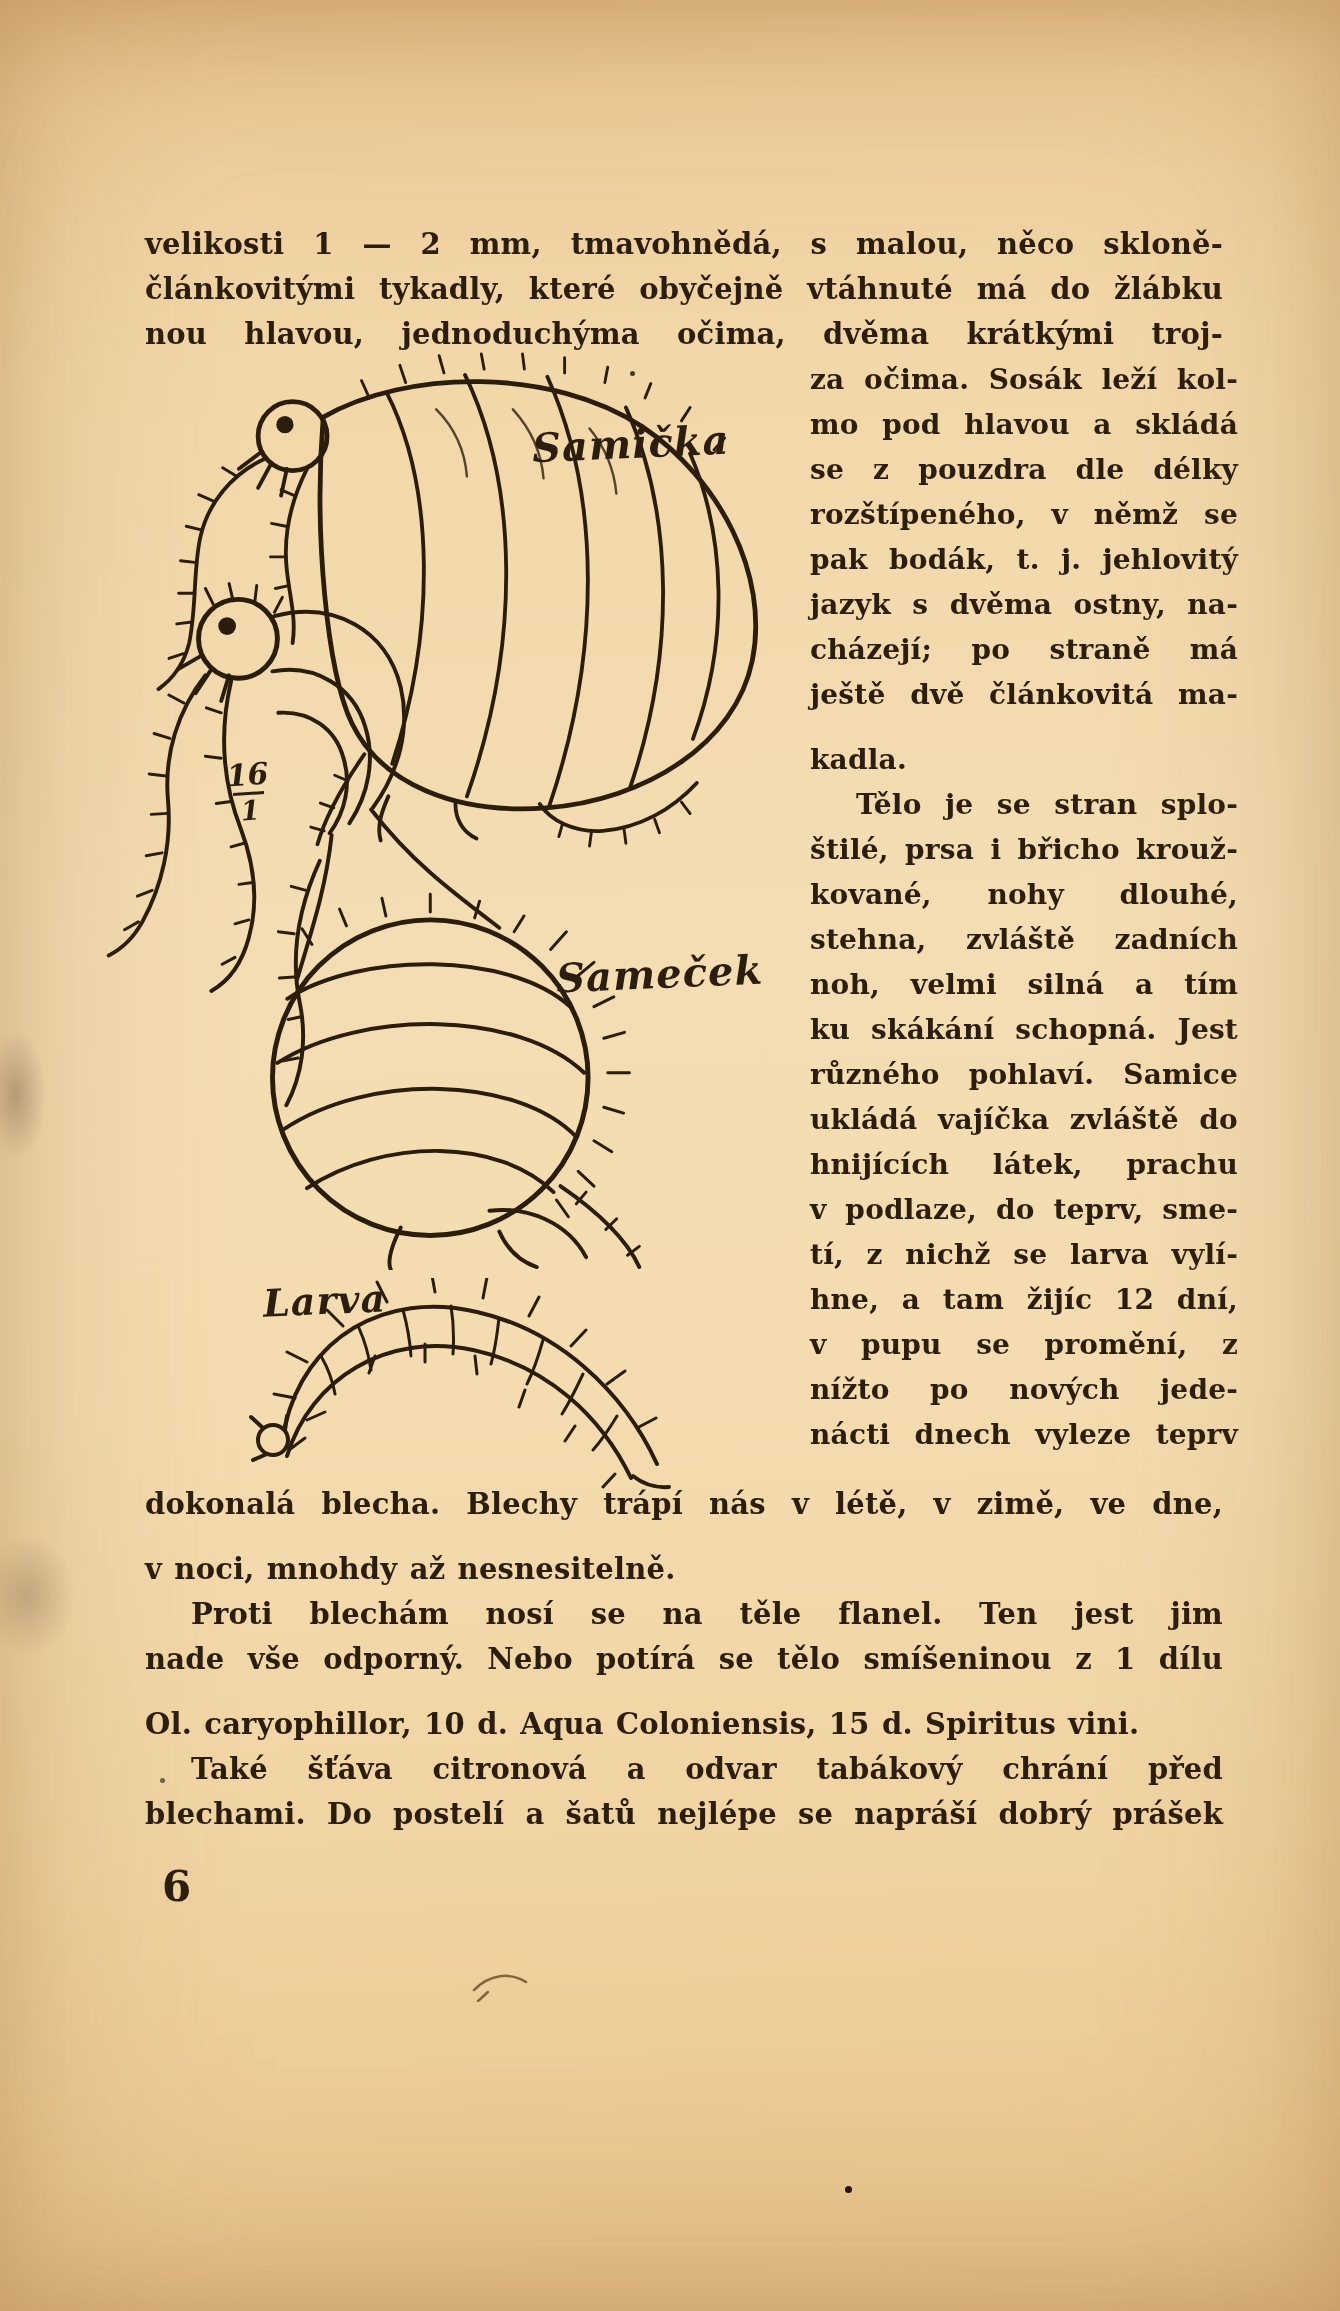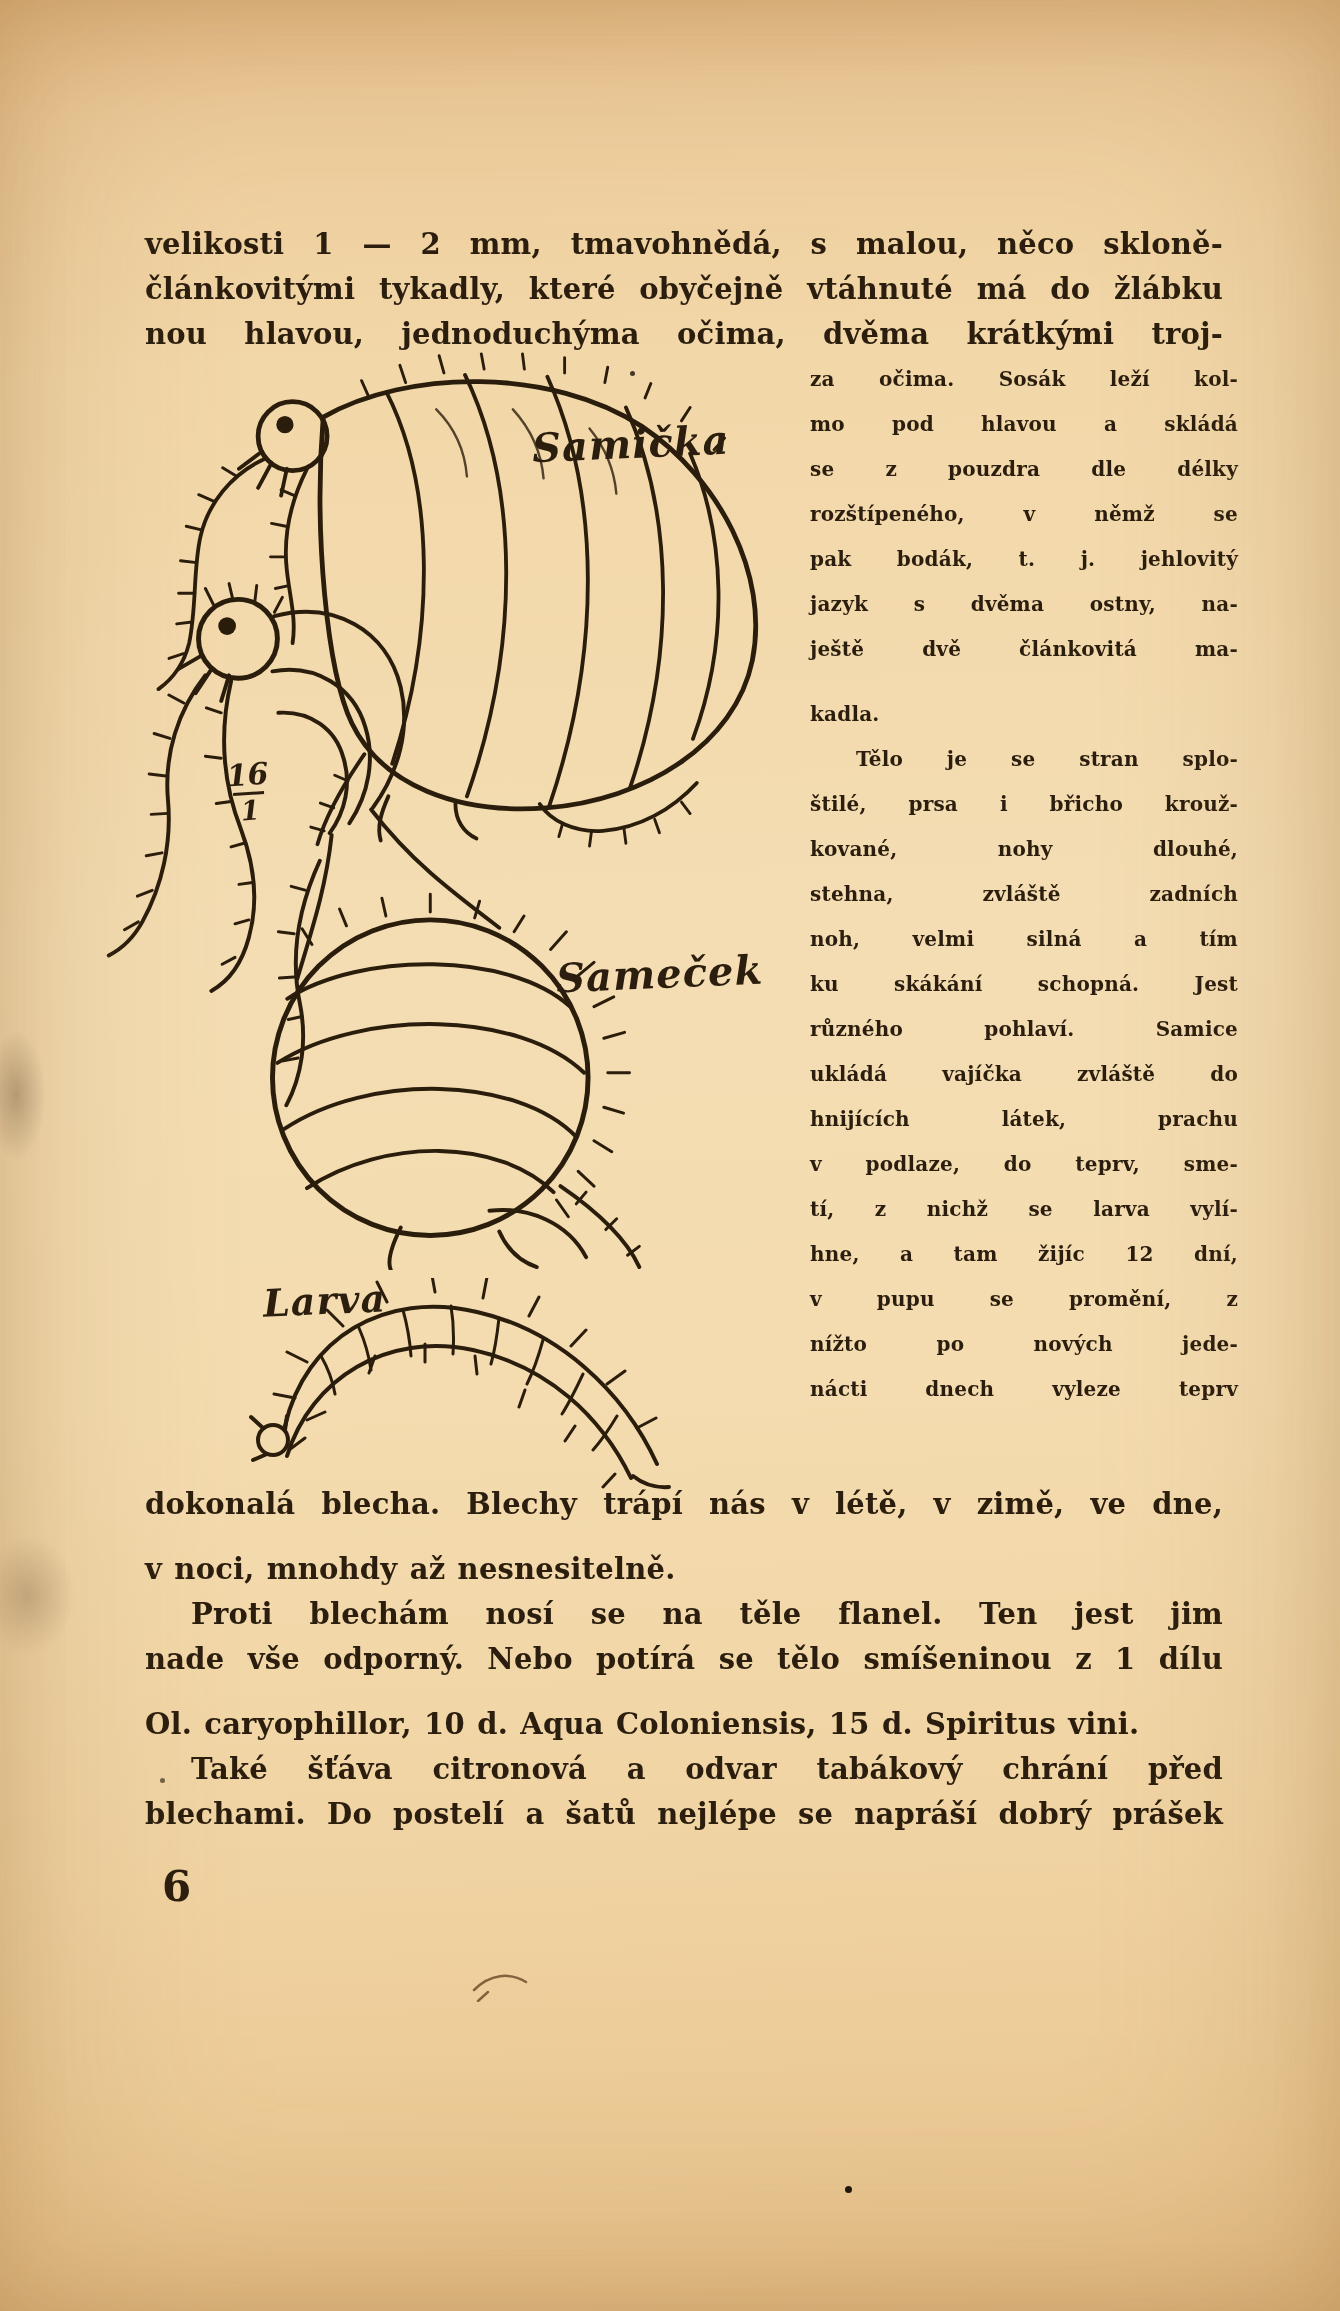"za očima. Sosák leží kol-" .block-column { font-size: 20px -> 28px }
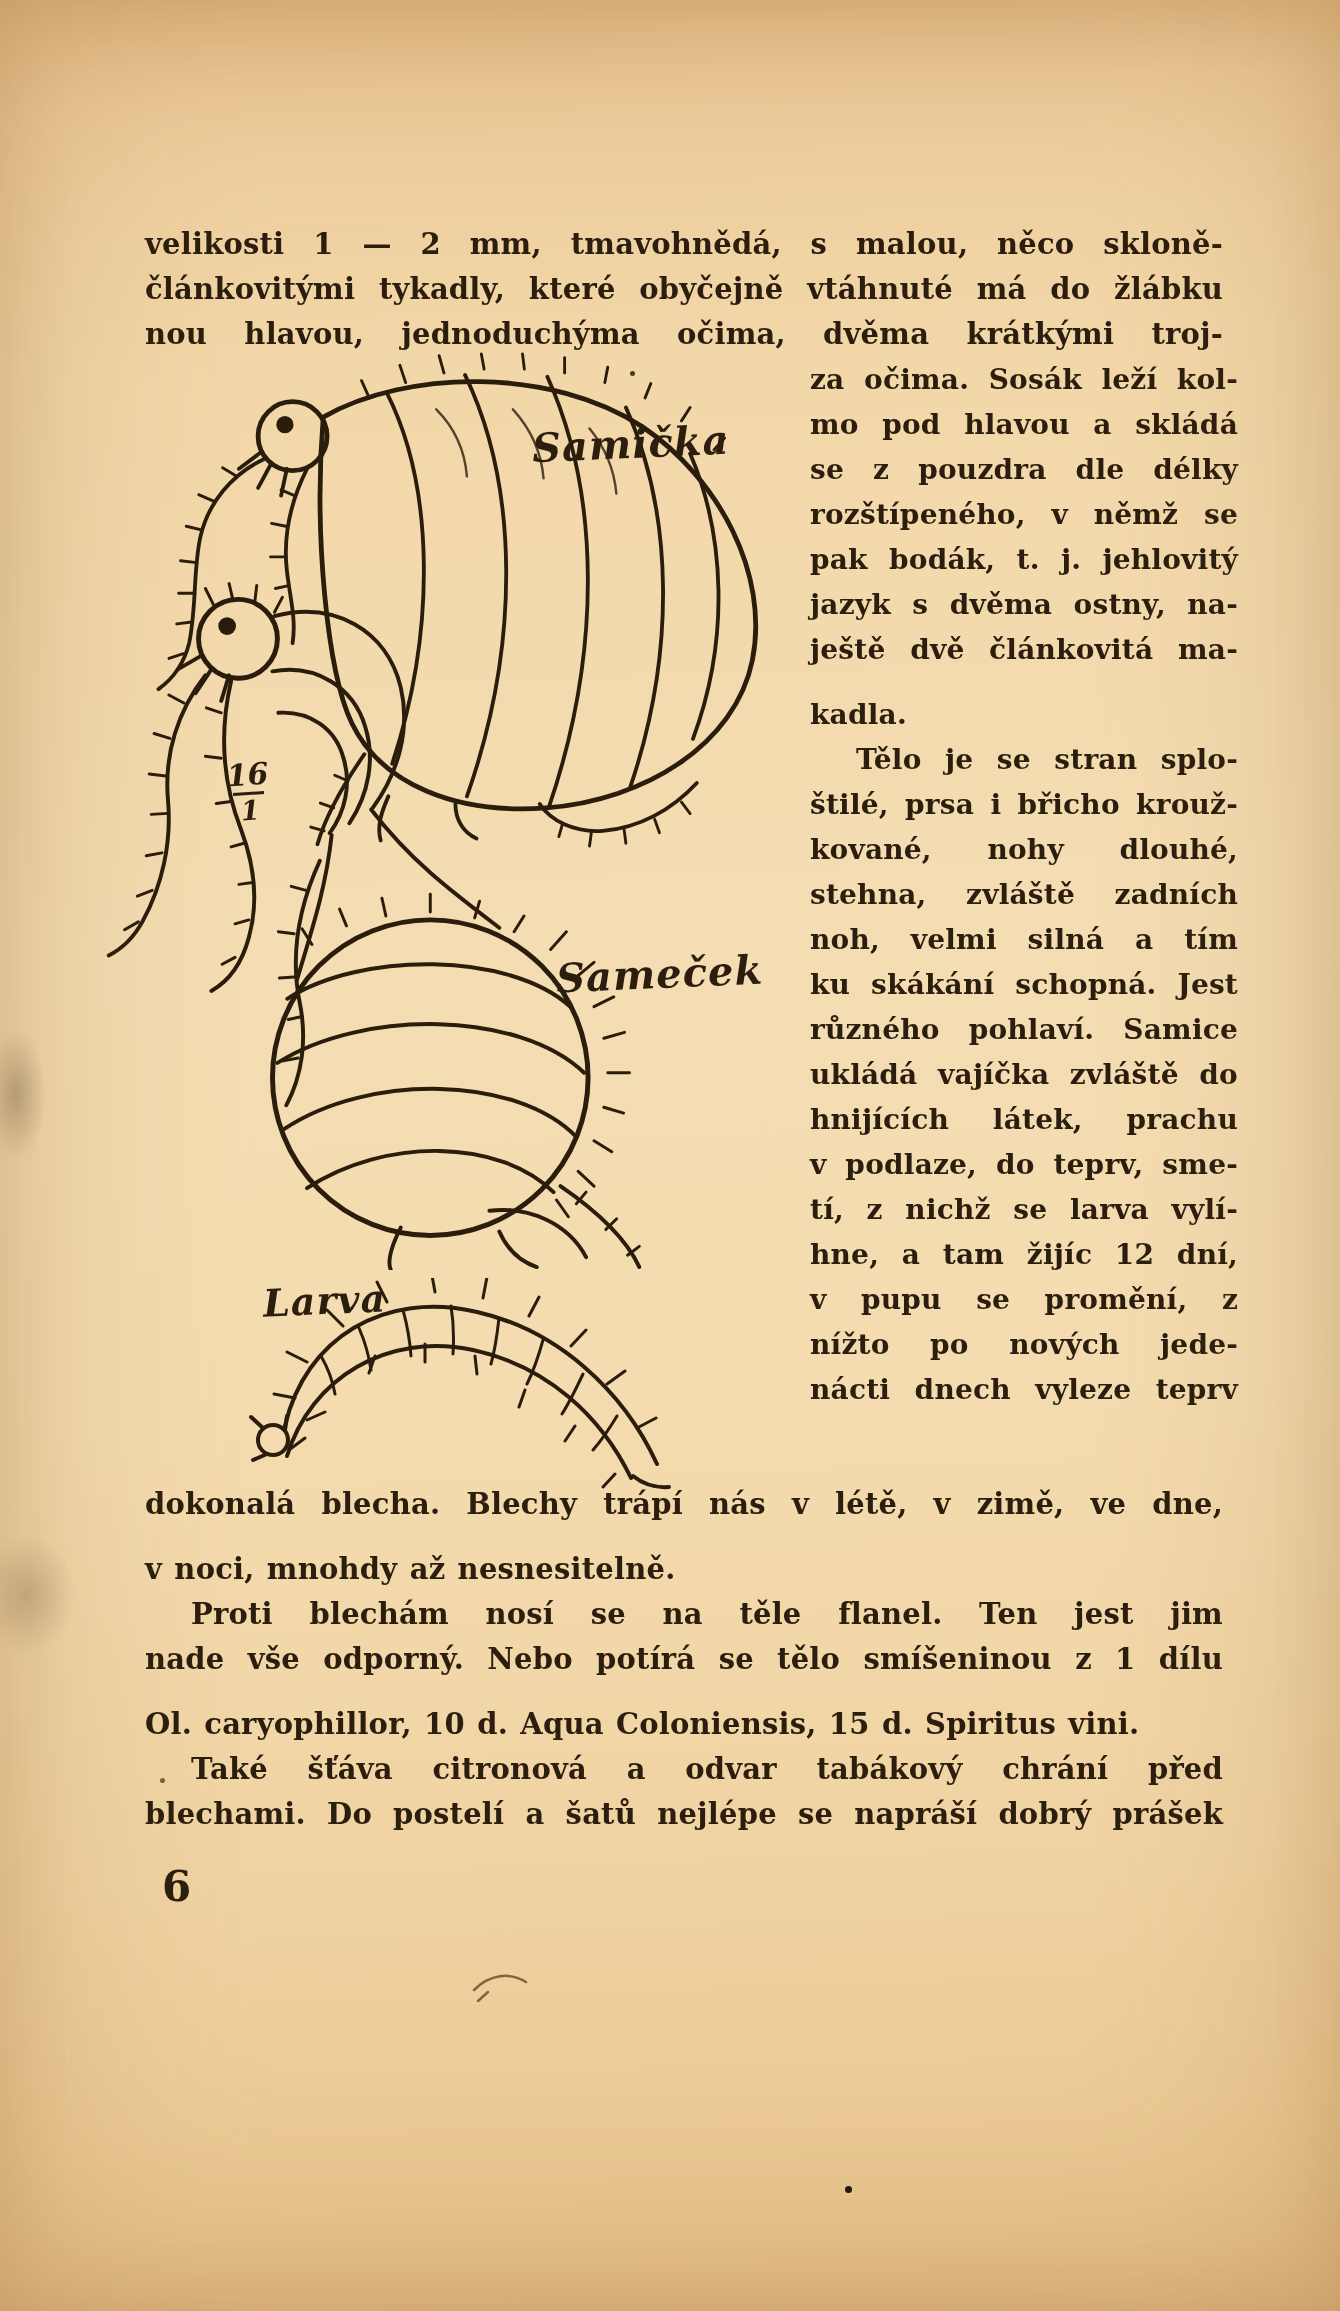"cházejí; po straně má" div.line { html: none -> <div>cházejí; po straně má</div> }
